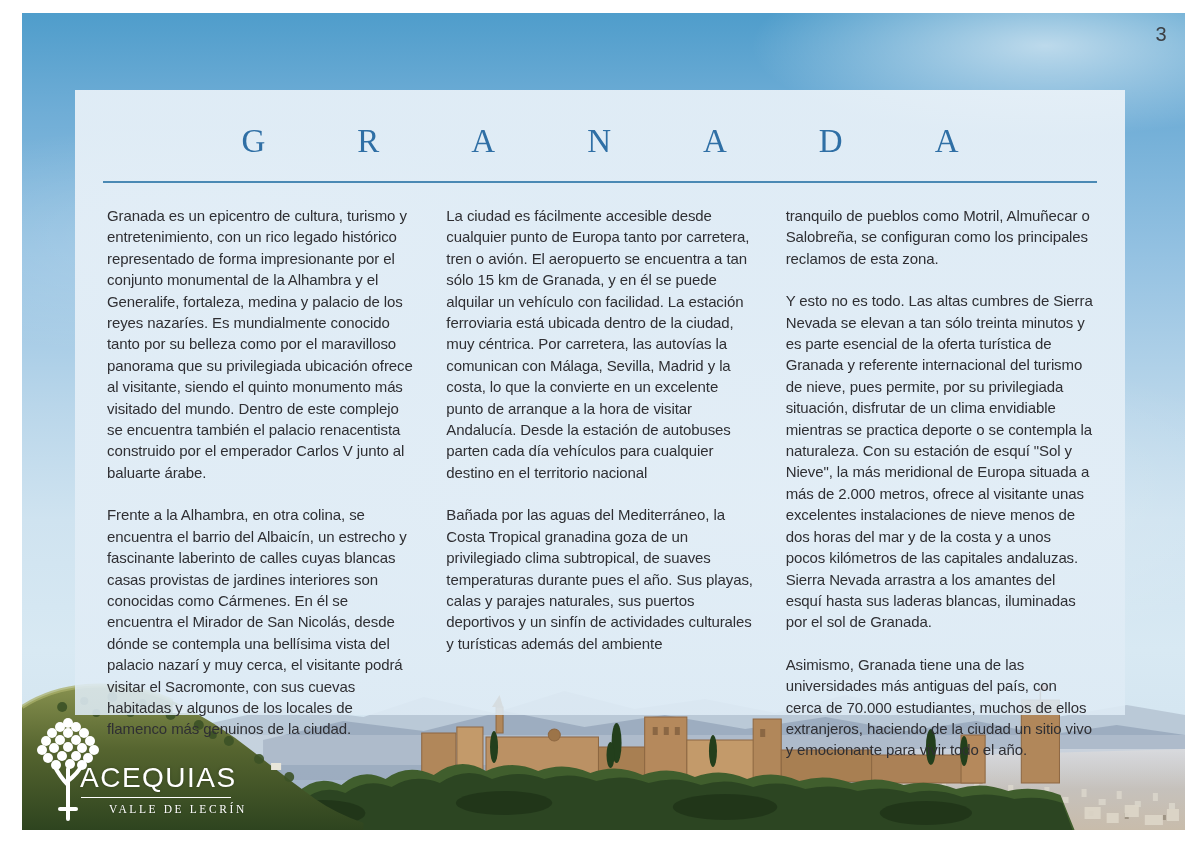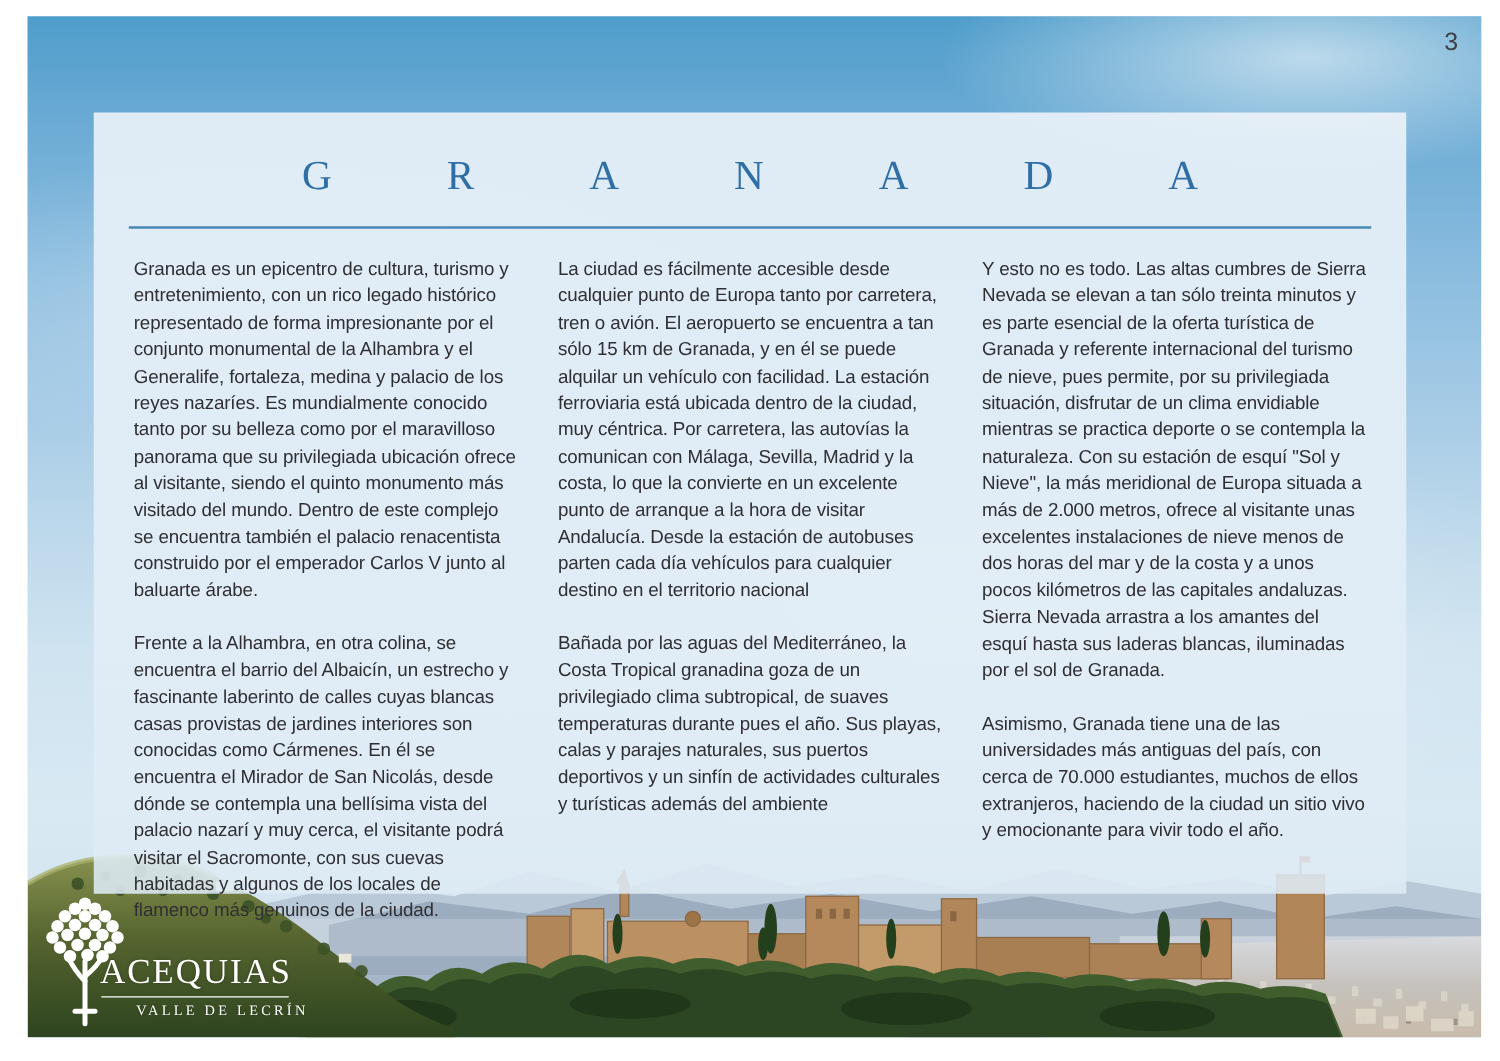"tranquilo de pueblos como Motril," p { html: none -> <p>tranquilo de pueblos como Motril, Almuñecar o Salobreña, se configuran como los principales reclamos de esta zona.</p> }
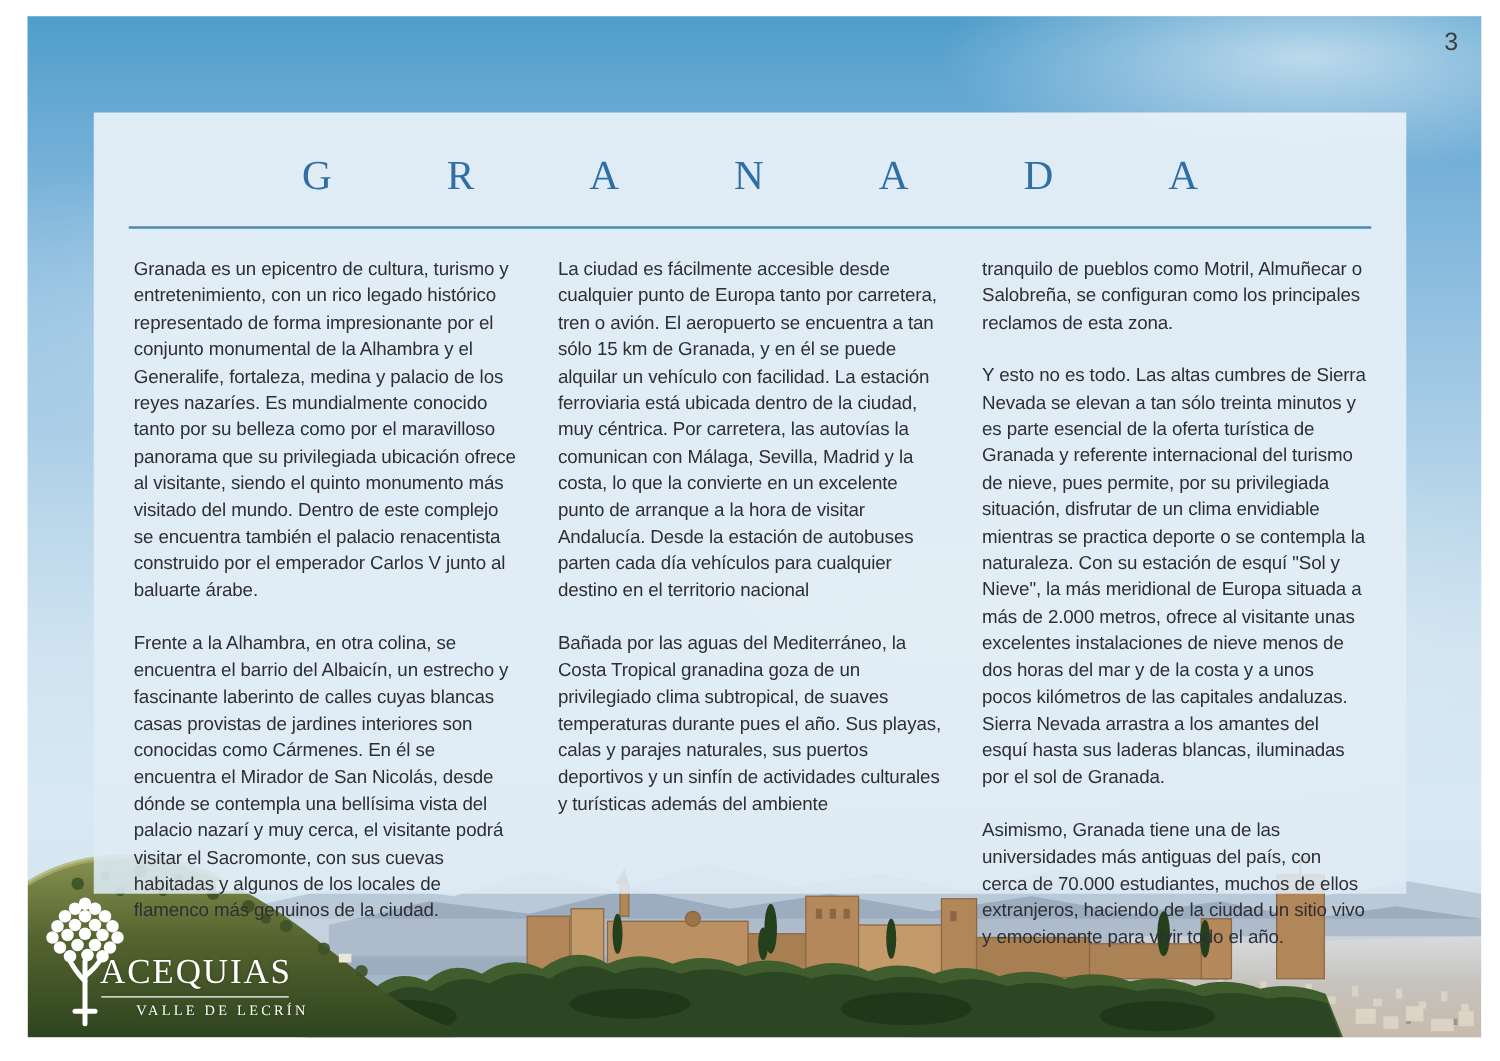"ACEQUIAS" .logo .brand { font-family: Liberation Serif, serif -> Liberation Sans, sans-serif }
